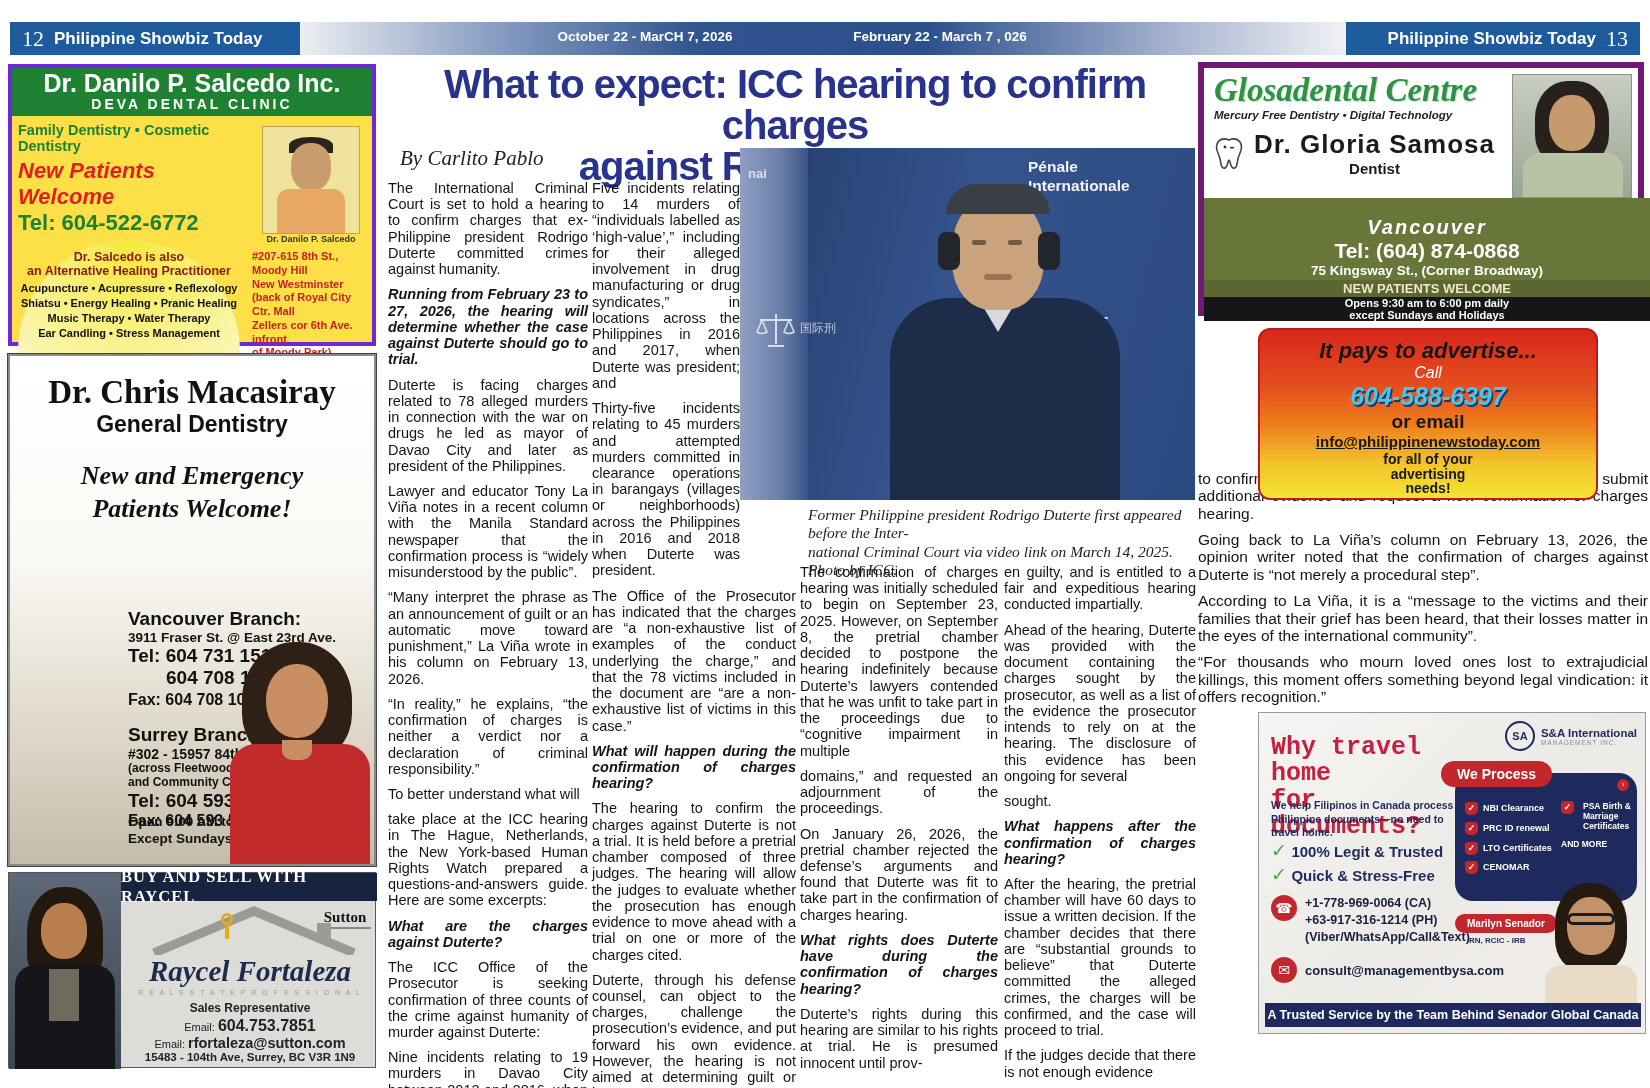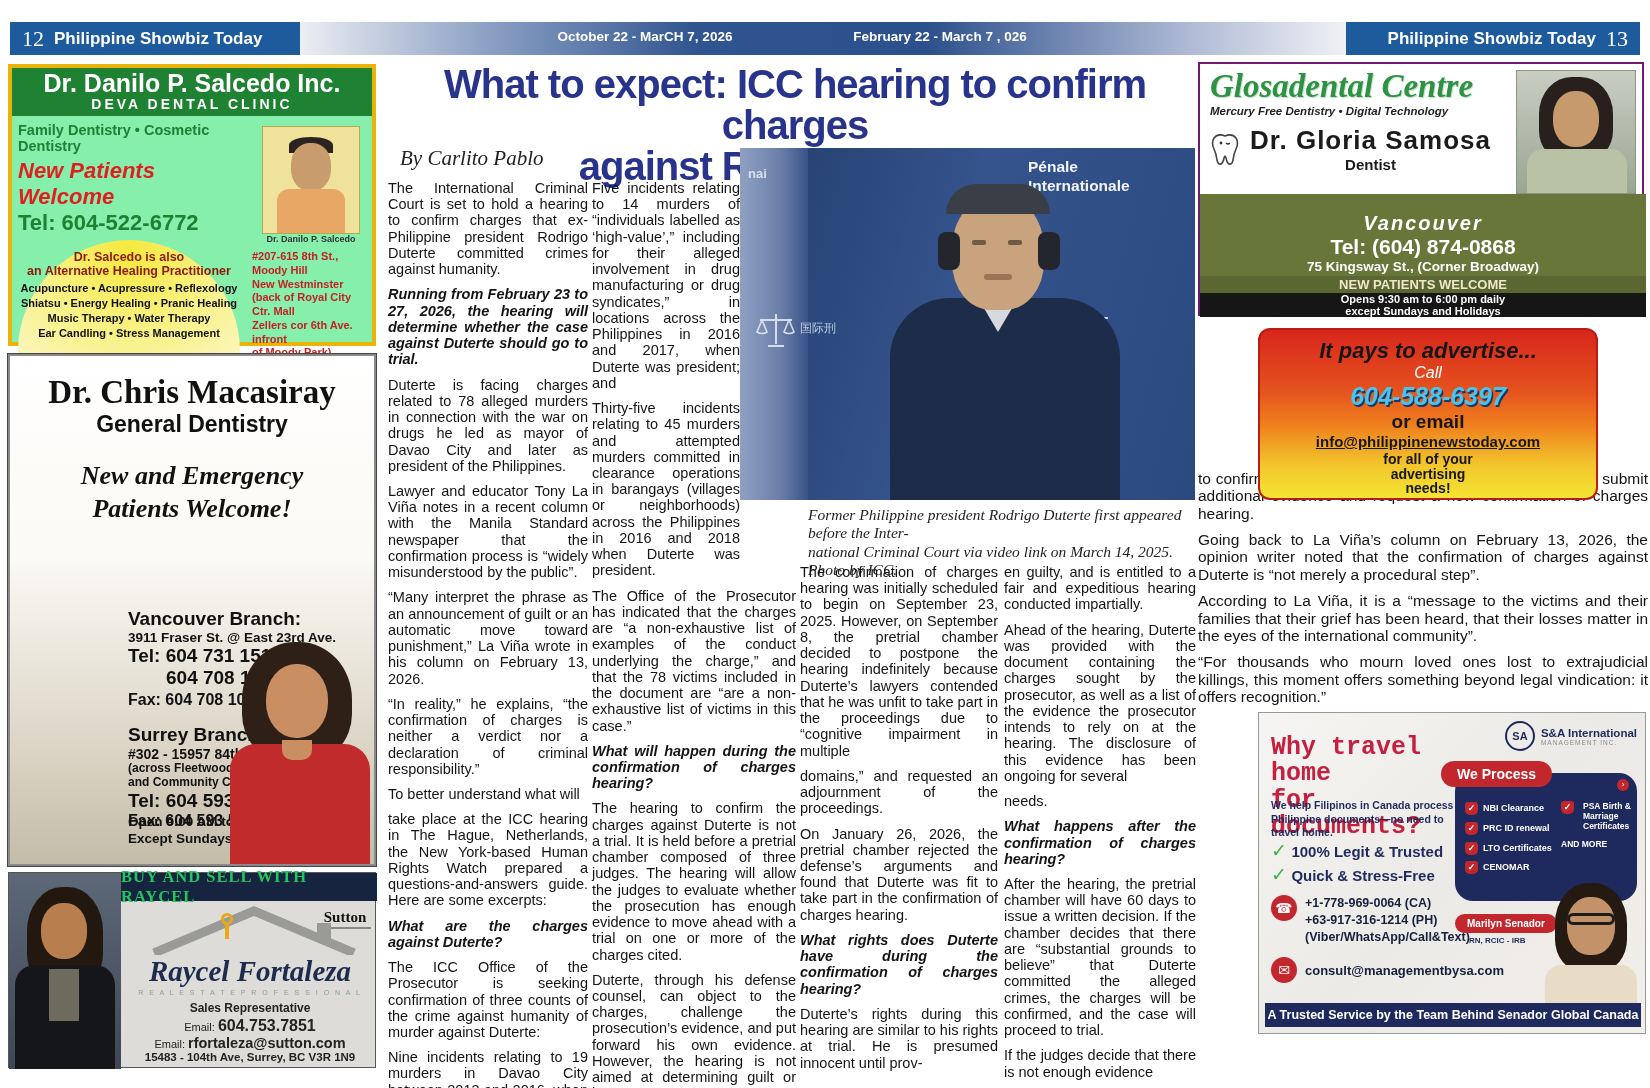"Dr. Danilo P. Salcedo Inc." .sal { background: #86efac -> #fde047; border: 4px solid #eab308 -> 4px solid #6d28d9 }
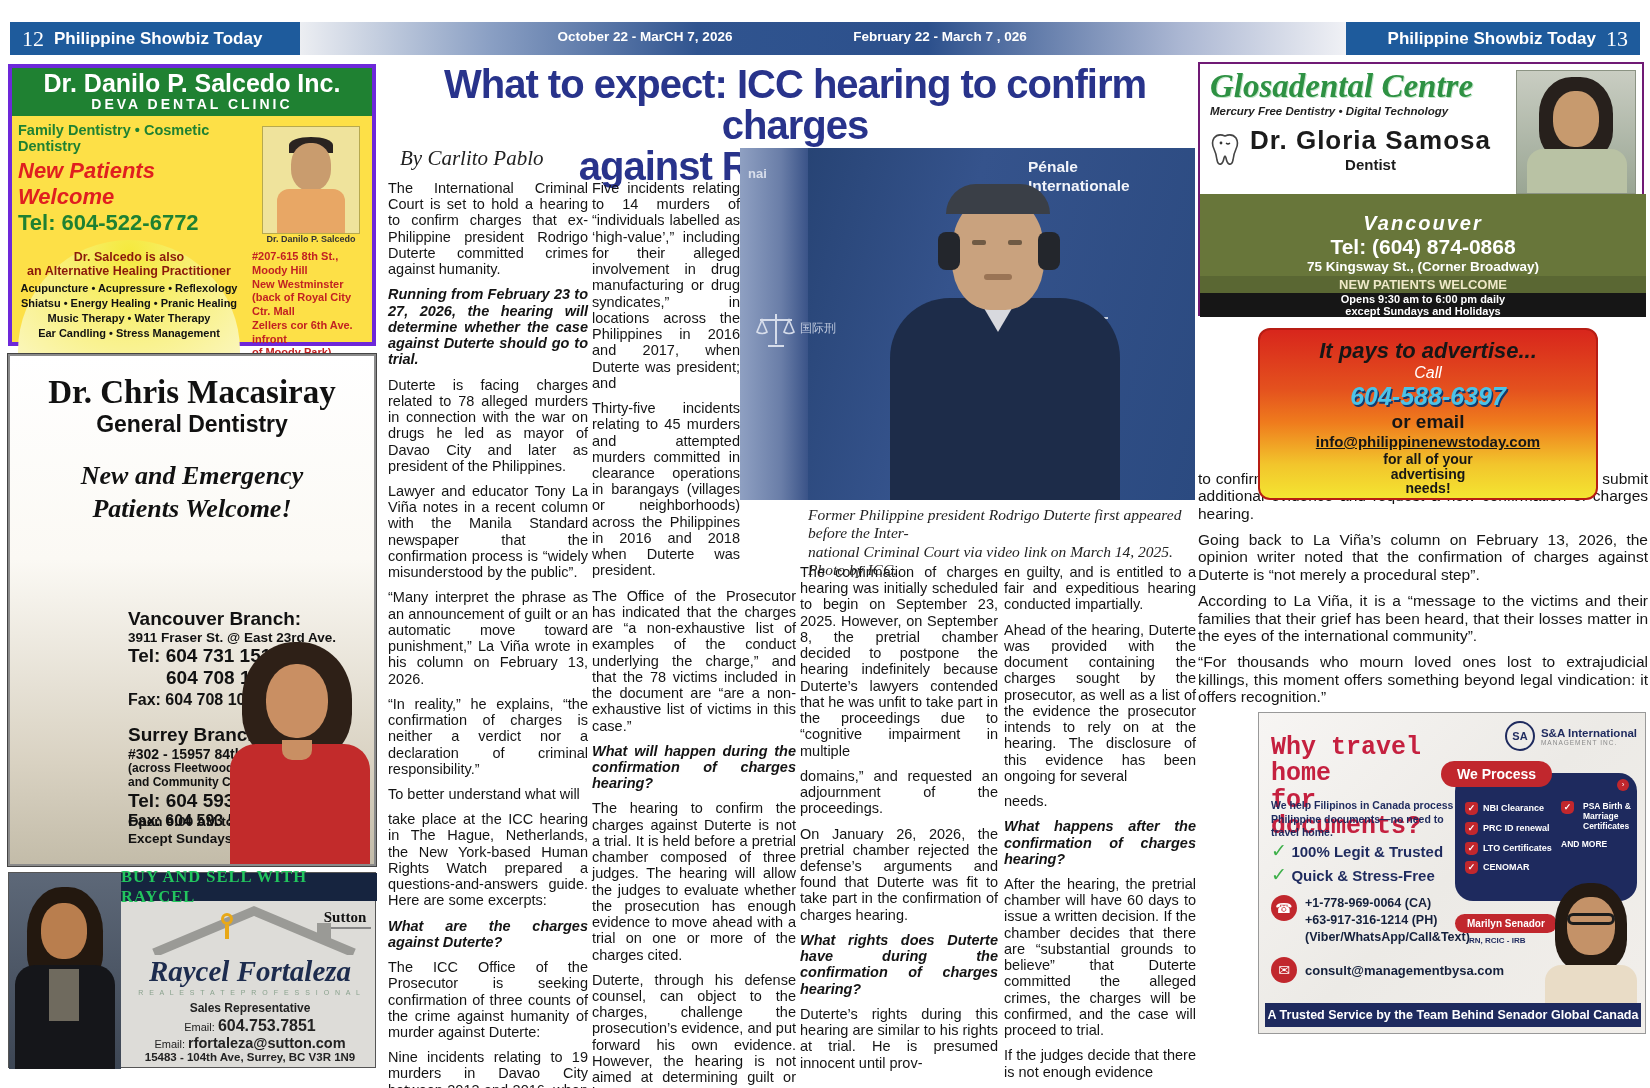"Glosadental Centre" .glo { border: 2px solid #701a75 -> 6px solid #701a75 }
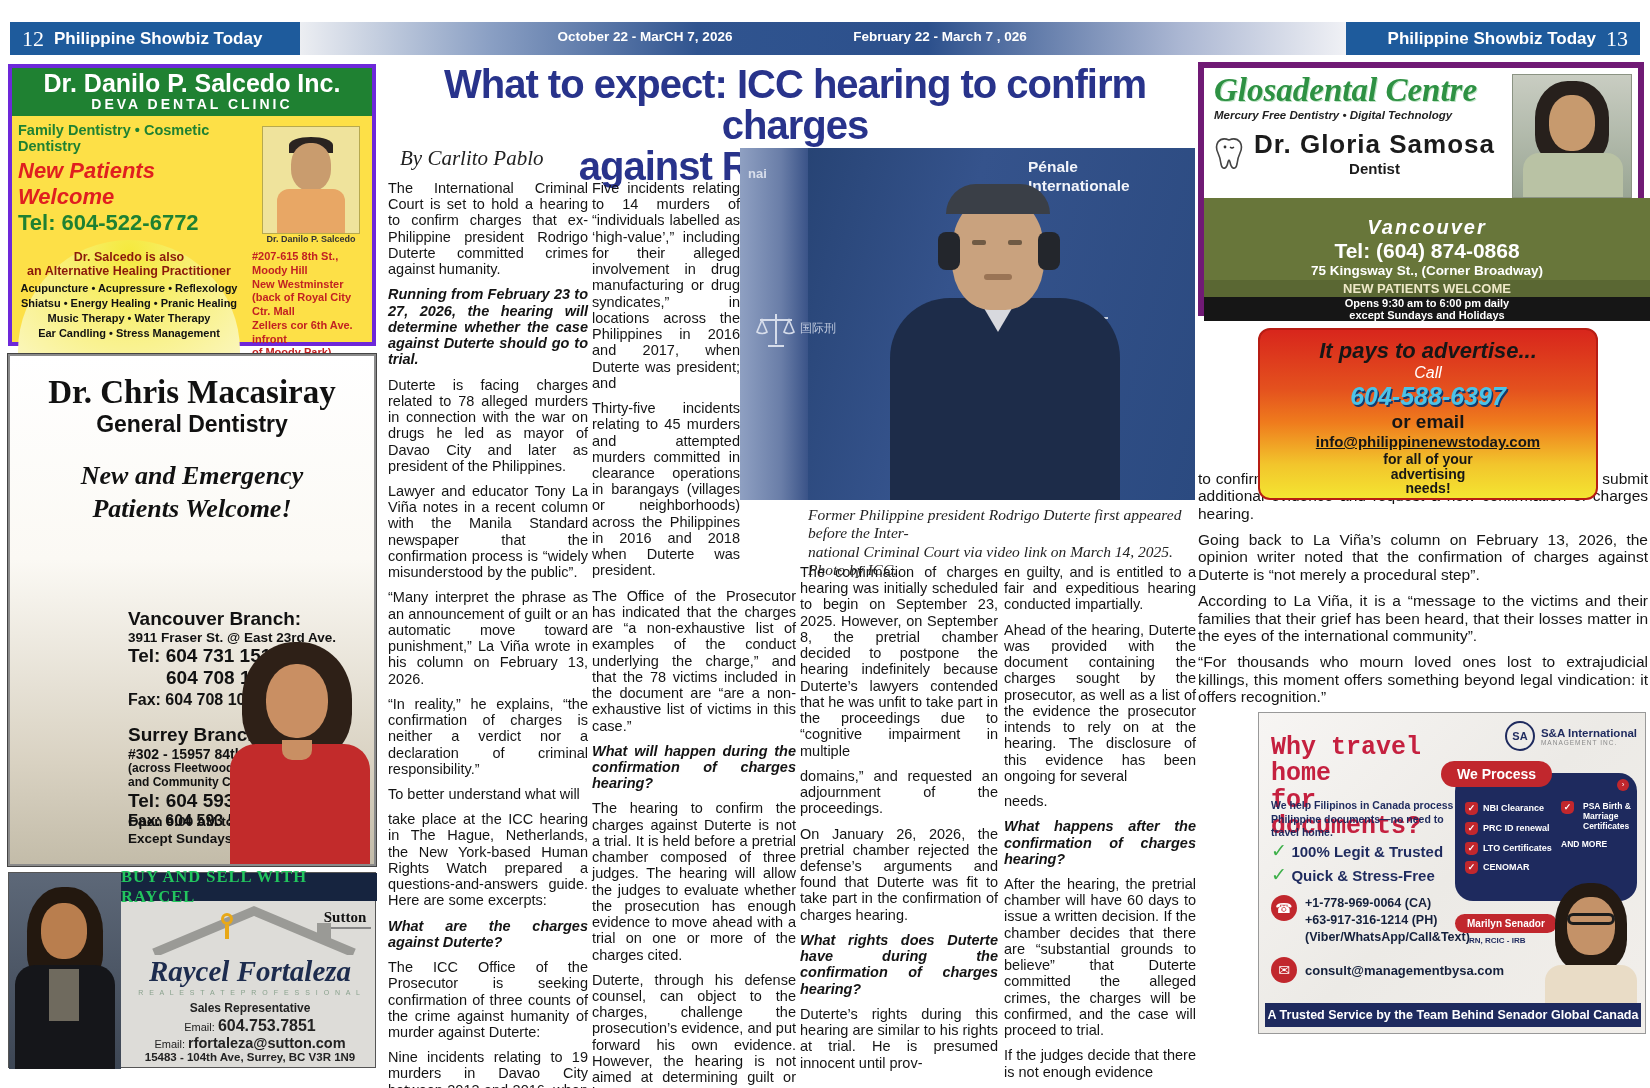"needs." div.para { text: needs -> sought }
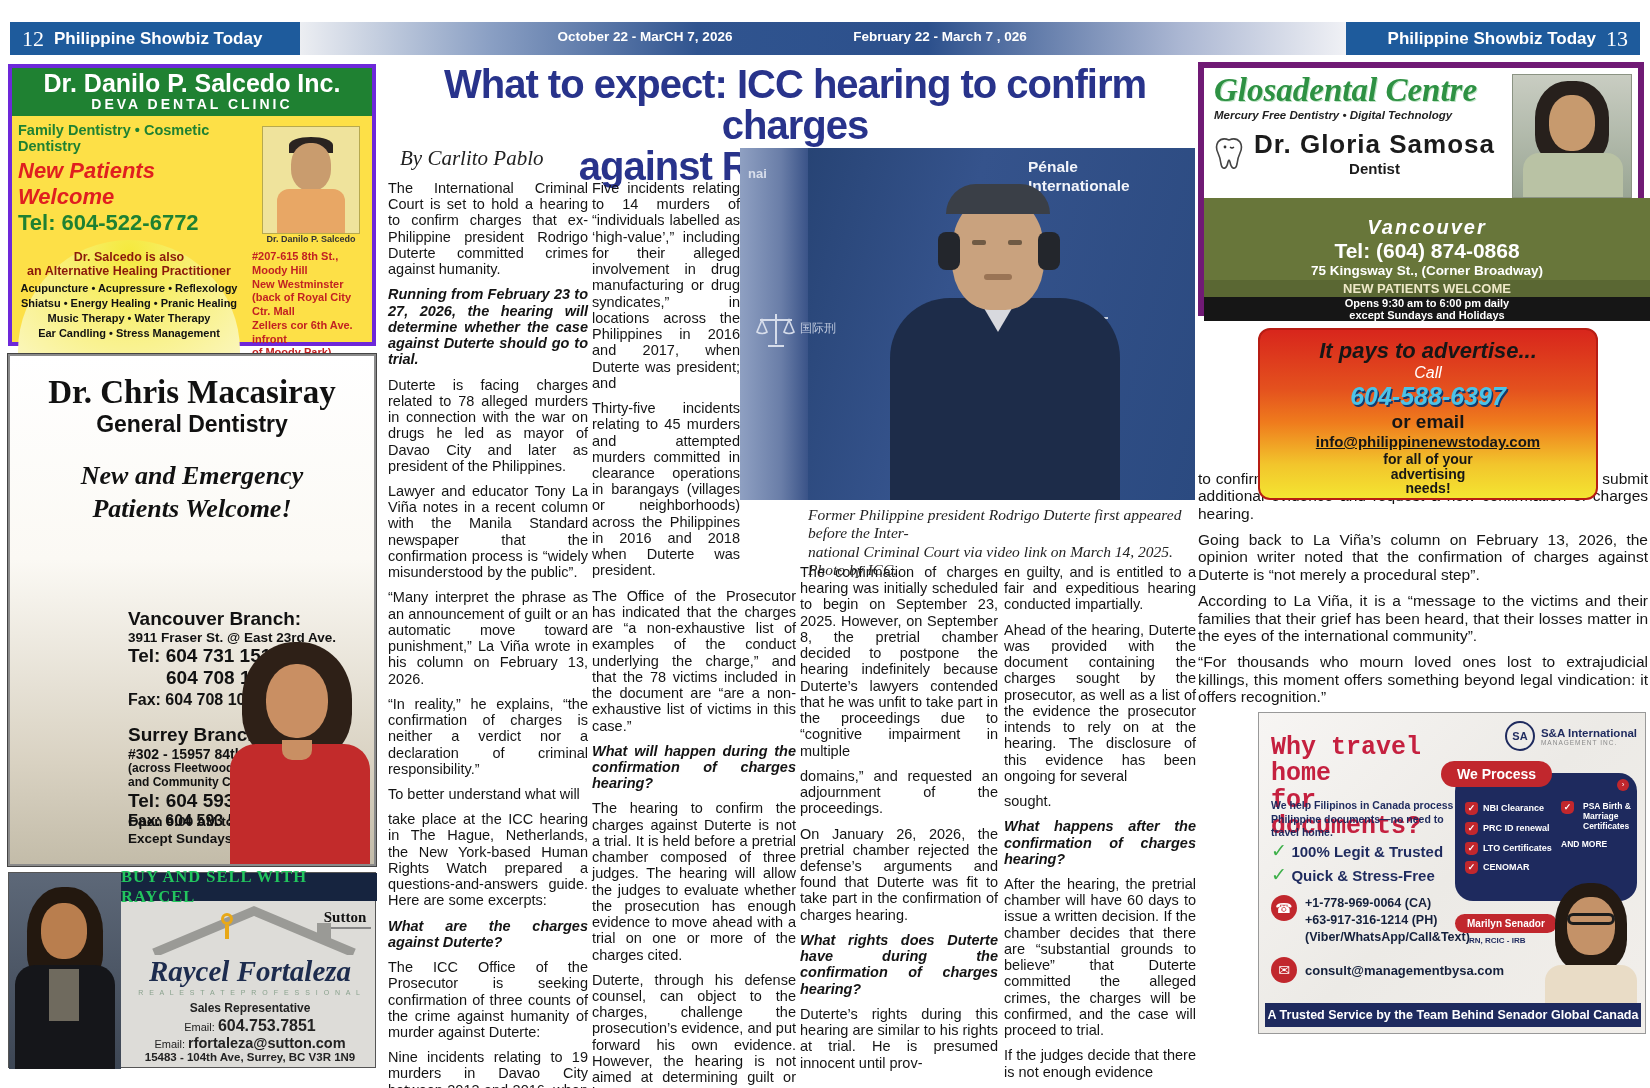"BUY AND SELL WITH RAYCEL" div.abs { color: #22c55e -> #ffffff }
